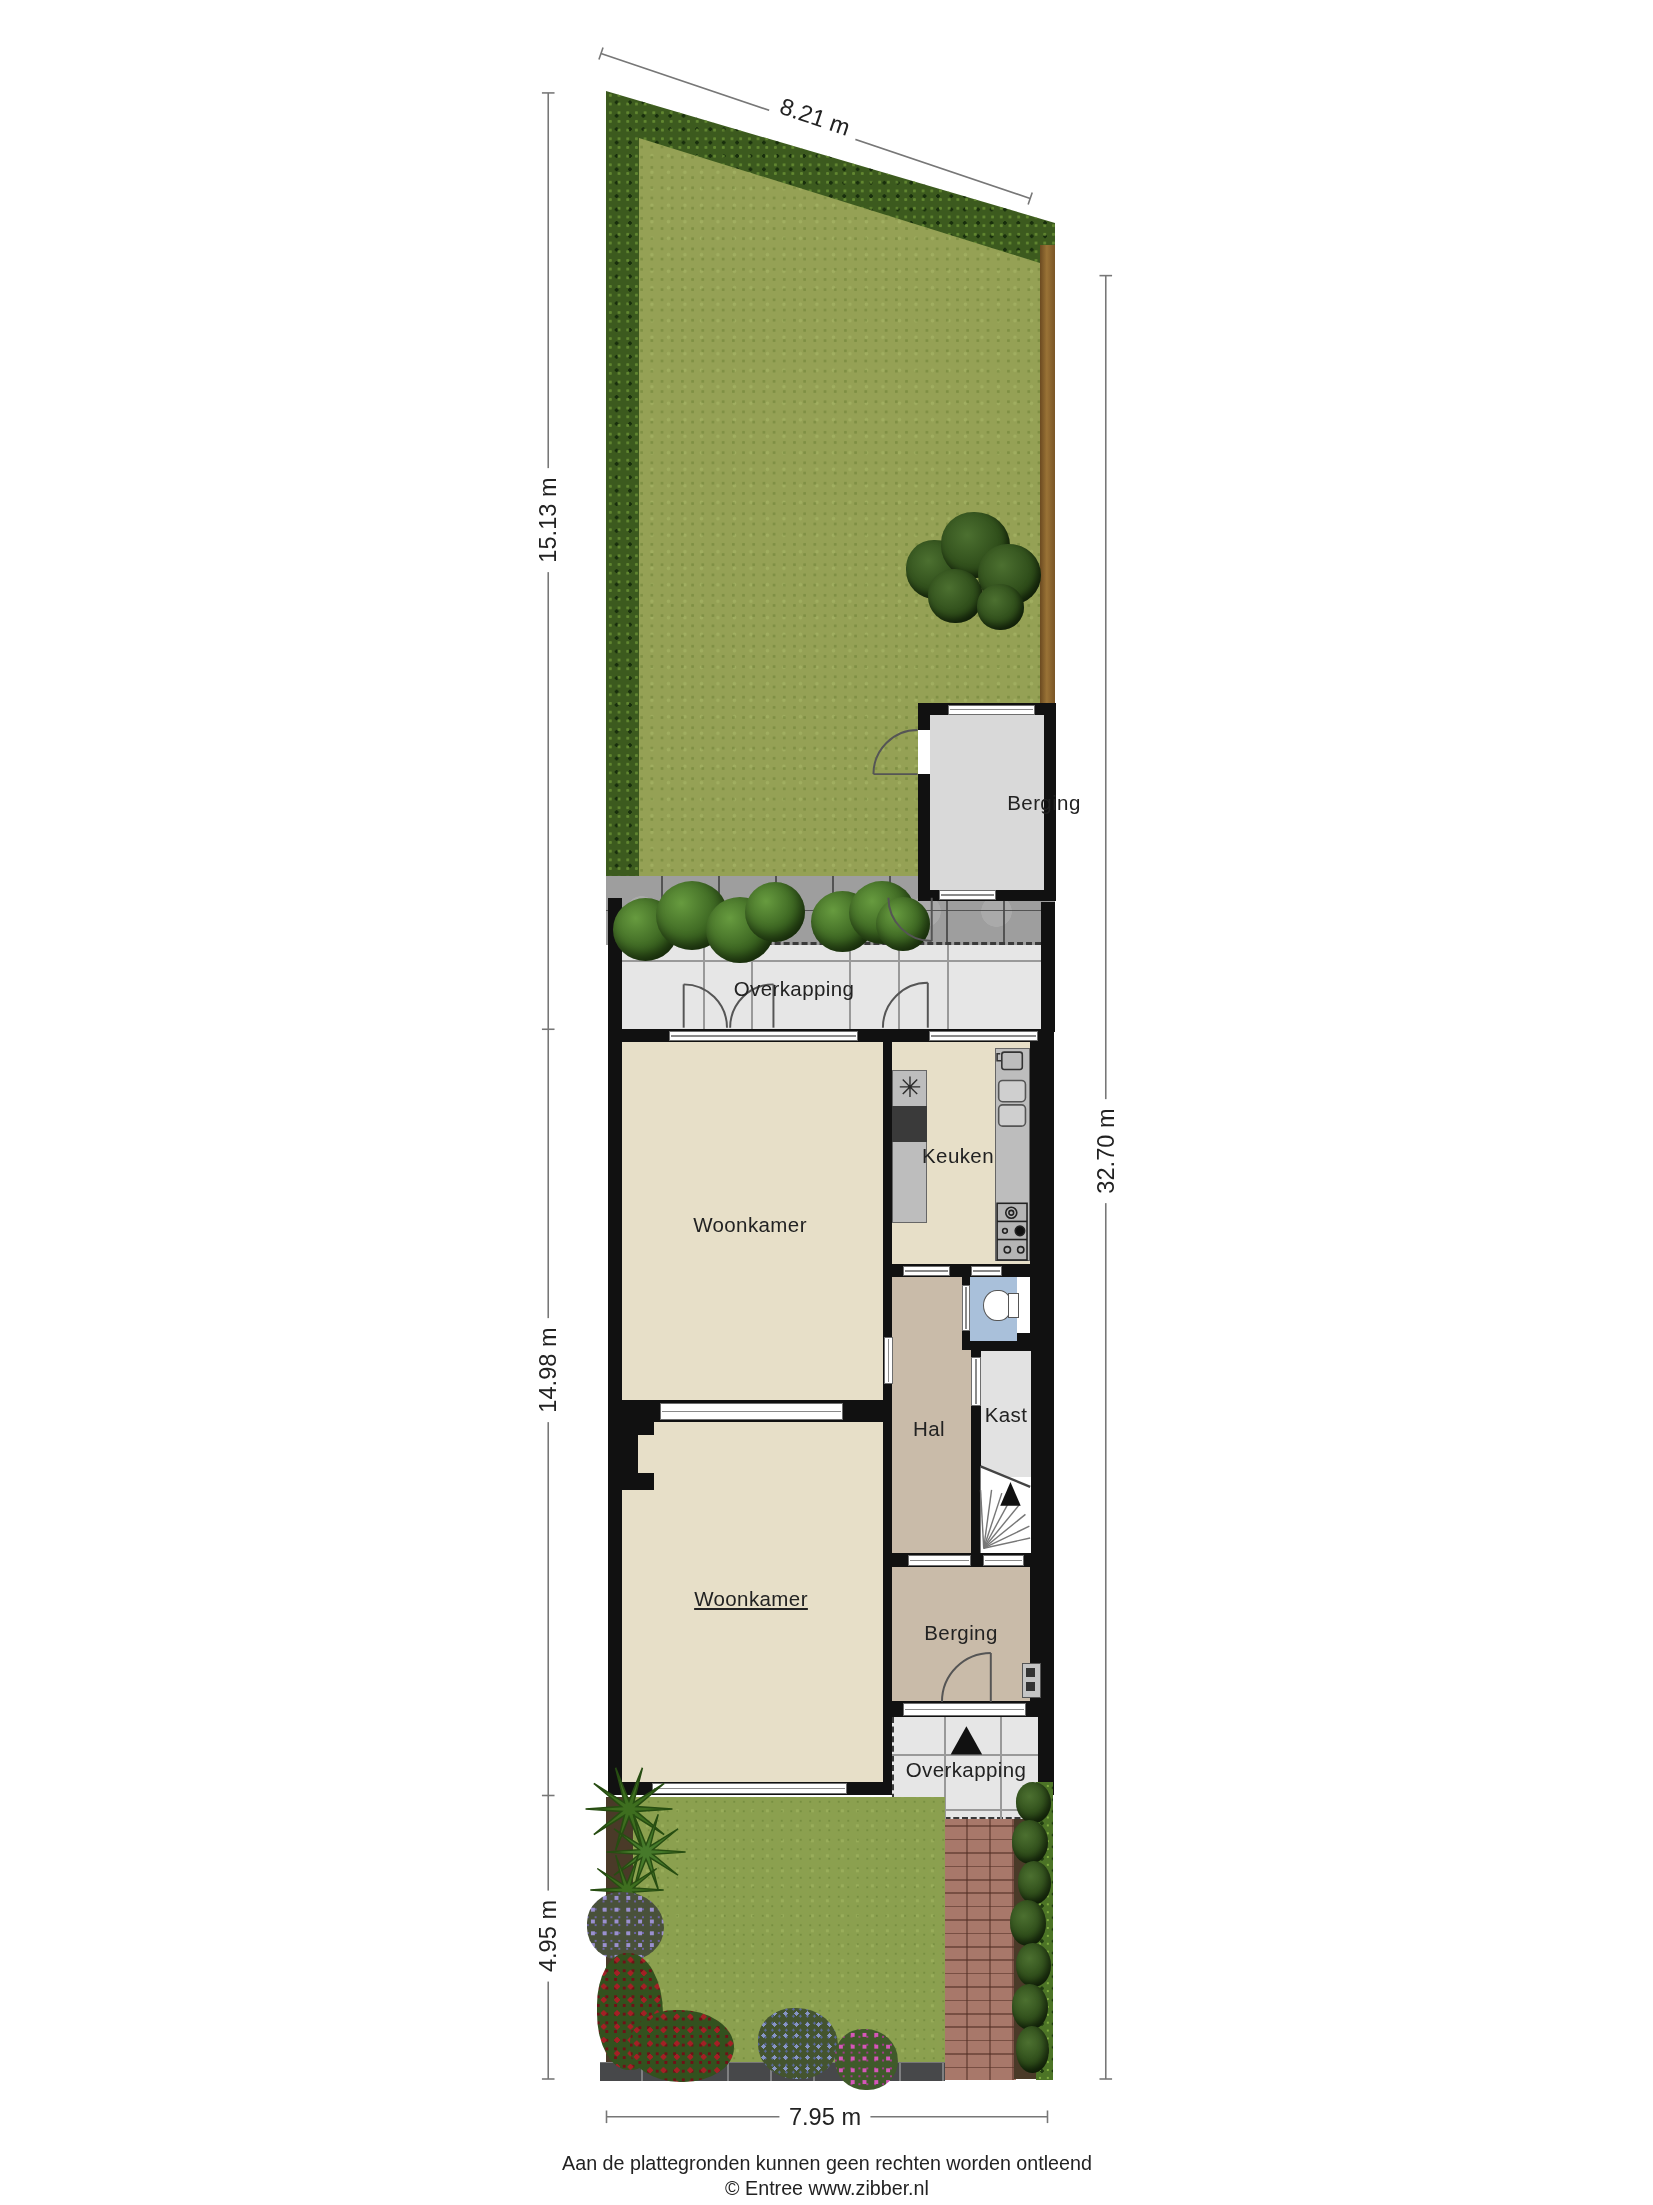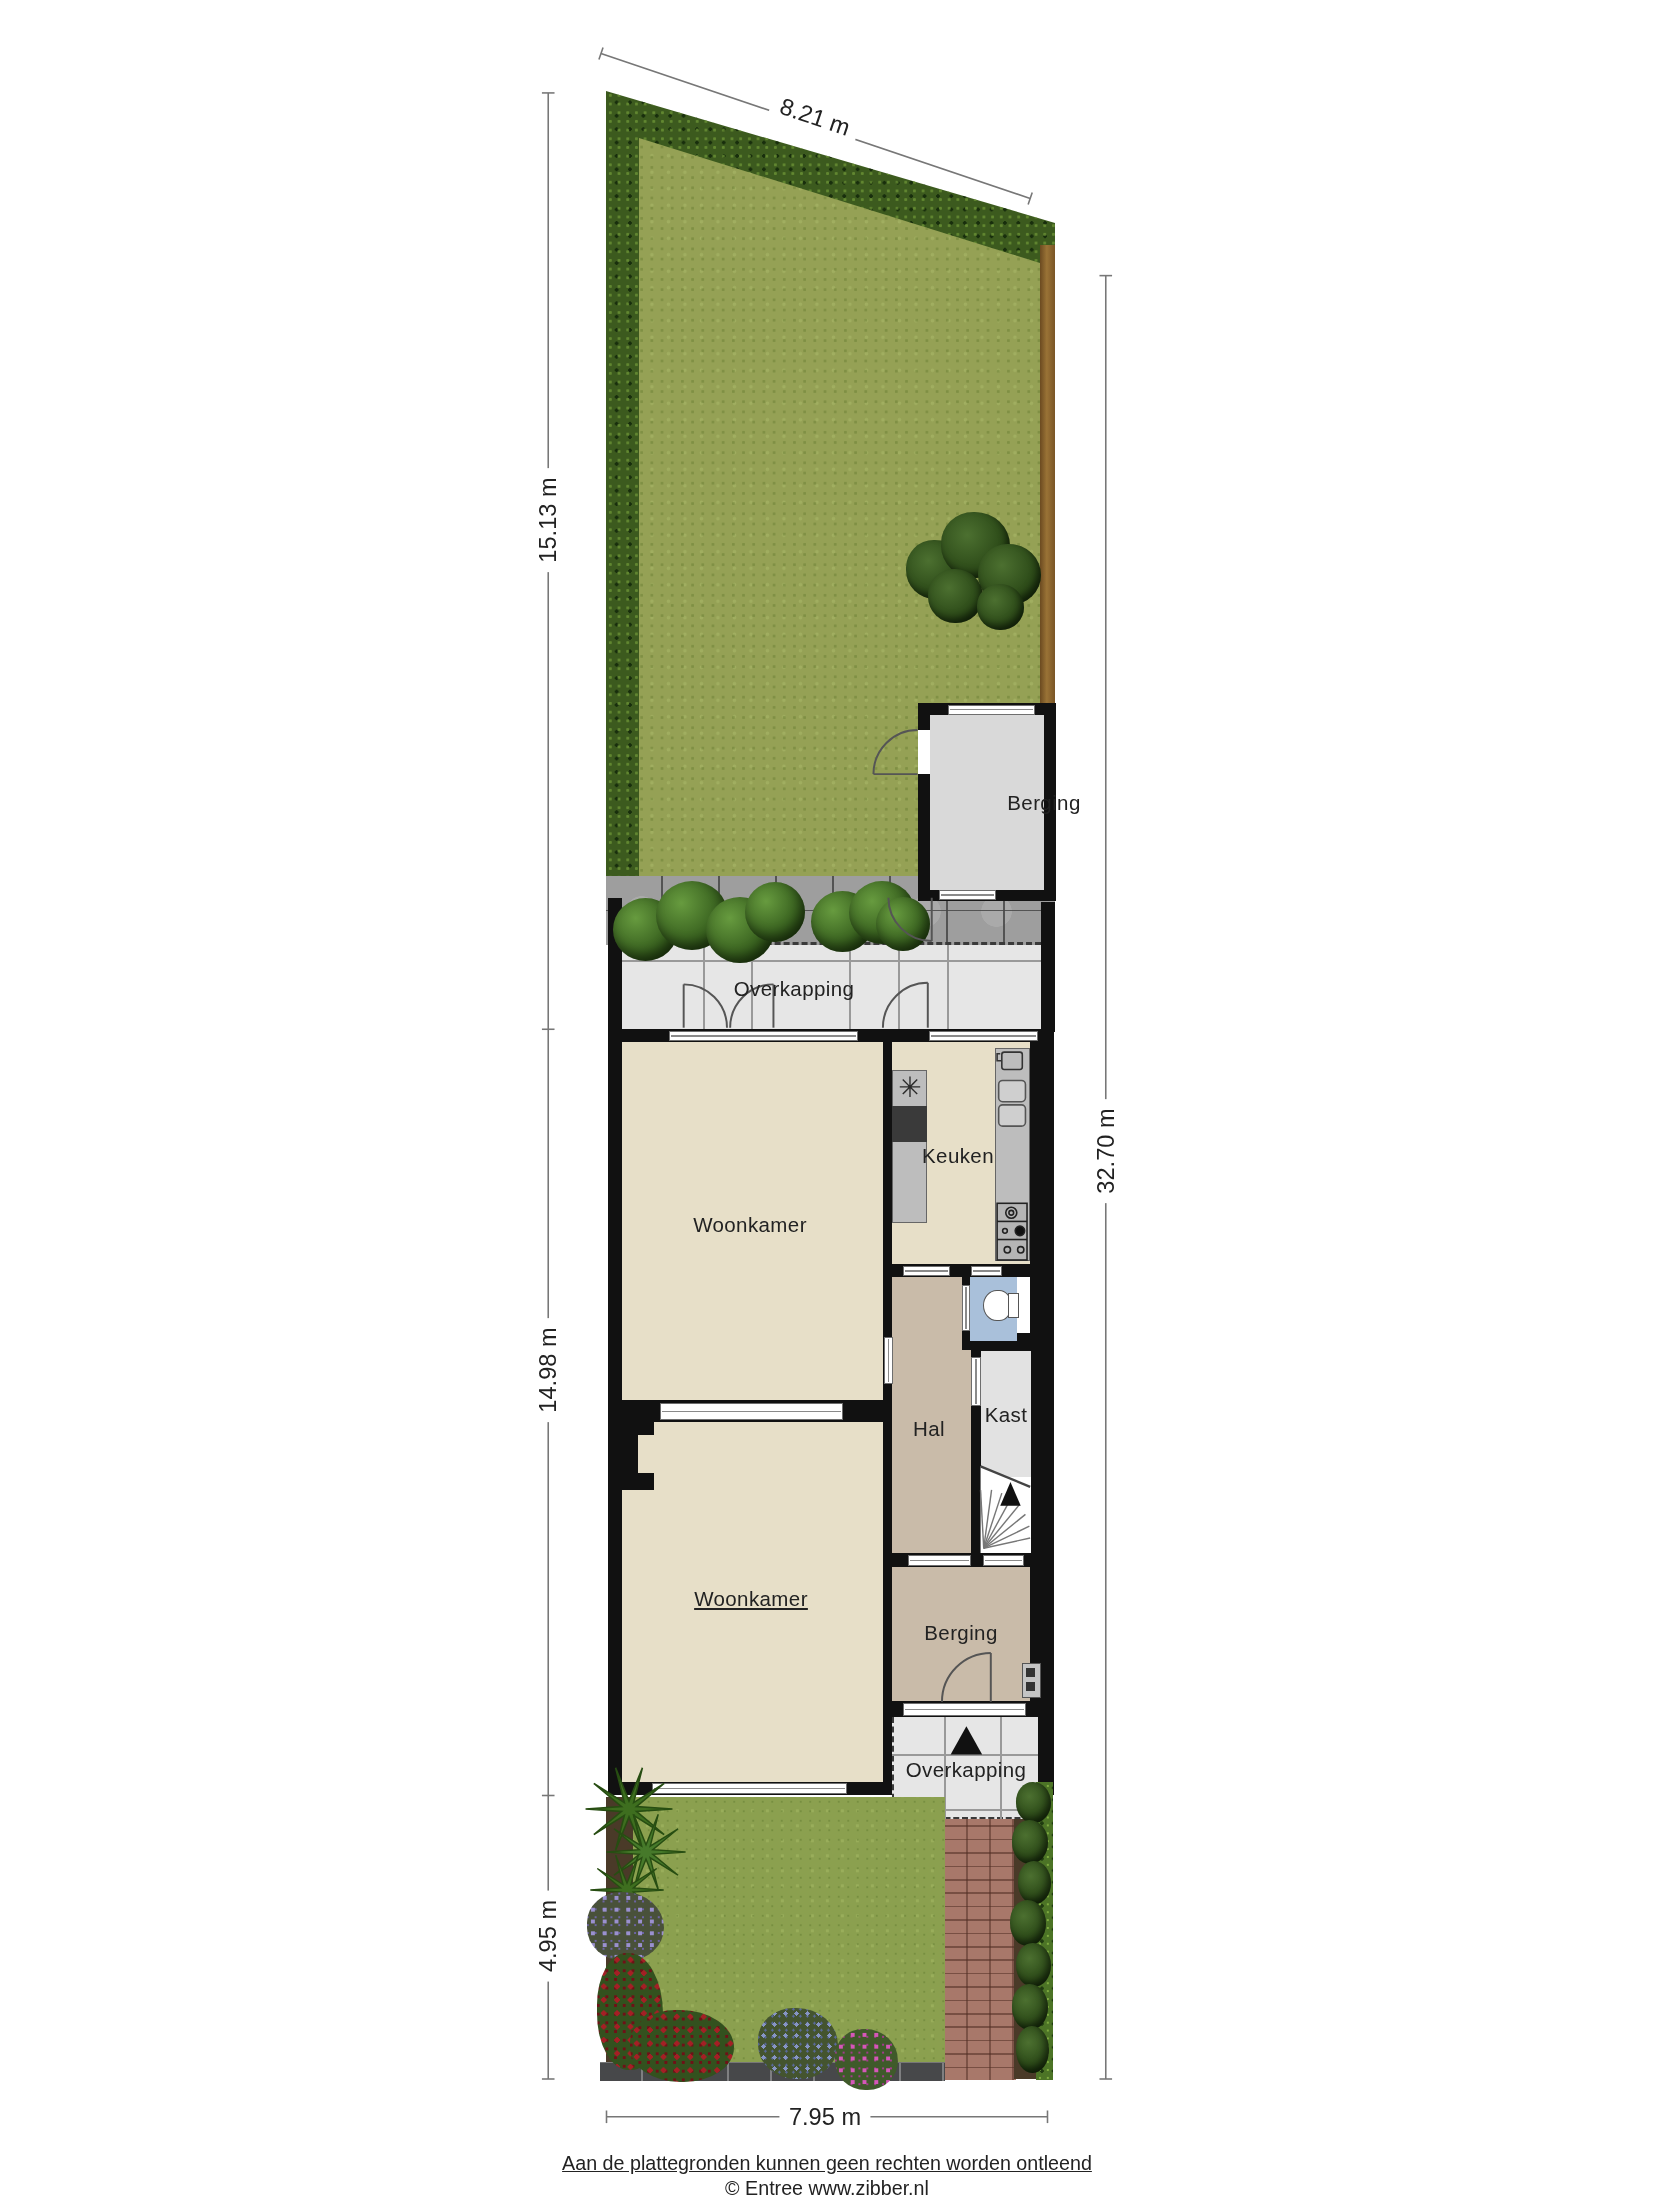"Aan de plattegronden kunnen geen" div.footer { text-decoration: underline -> none }
